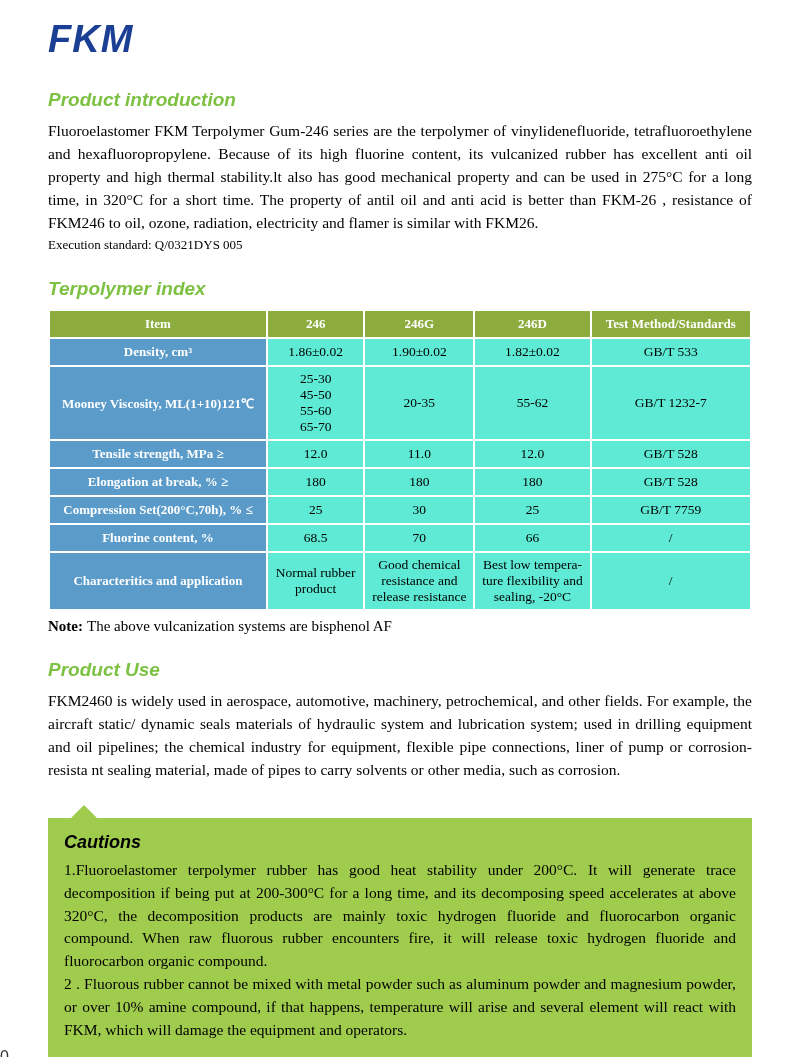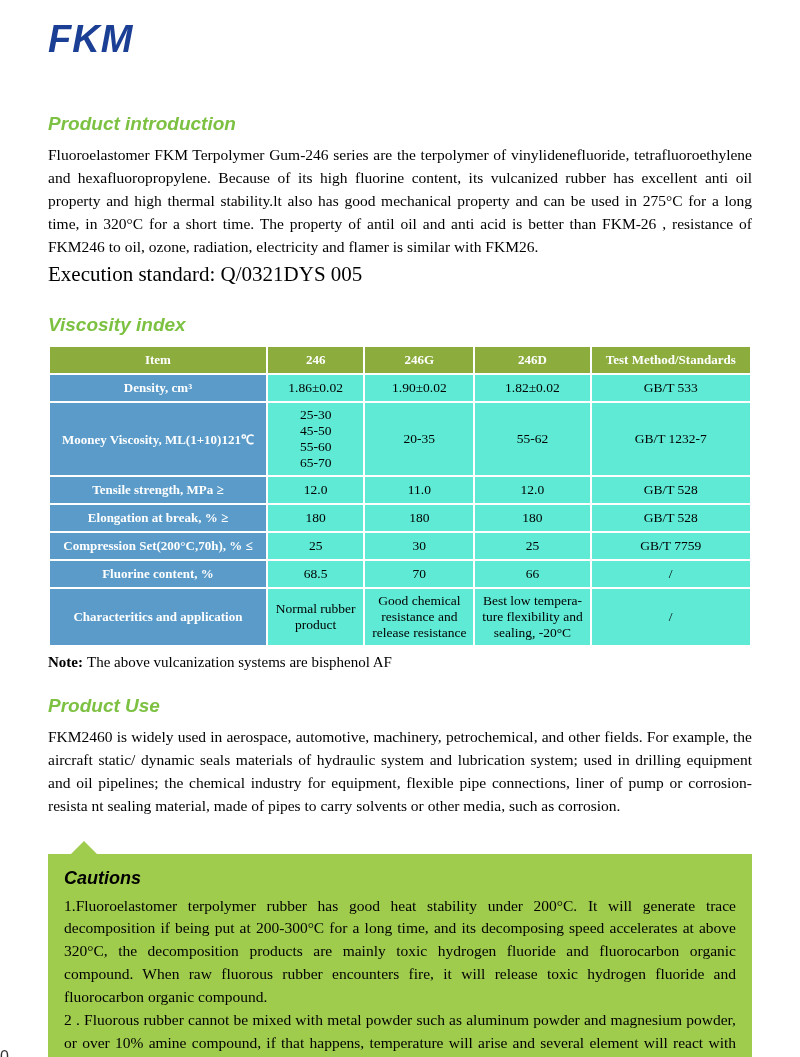"FKM" .brand { margin-bottom: 52px -> 28px }
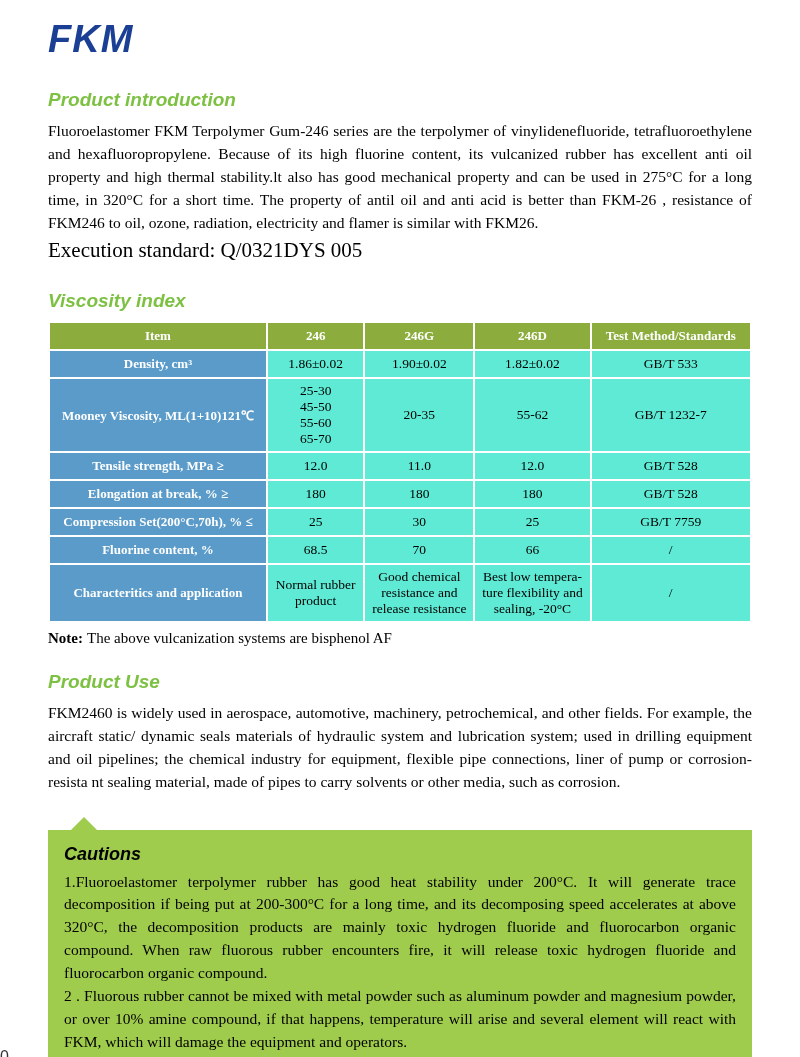"Execution standard: Q/0321DYS 005" .line { font-size: 21px -> 13px }
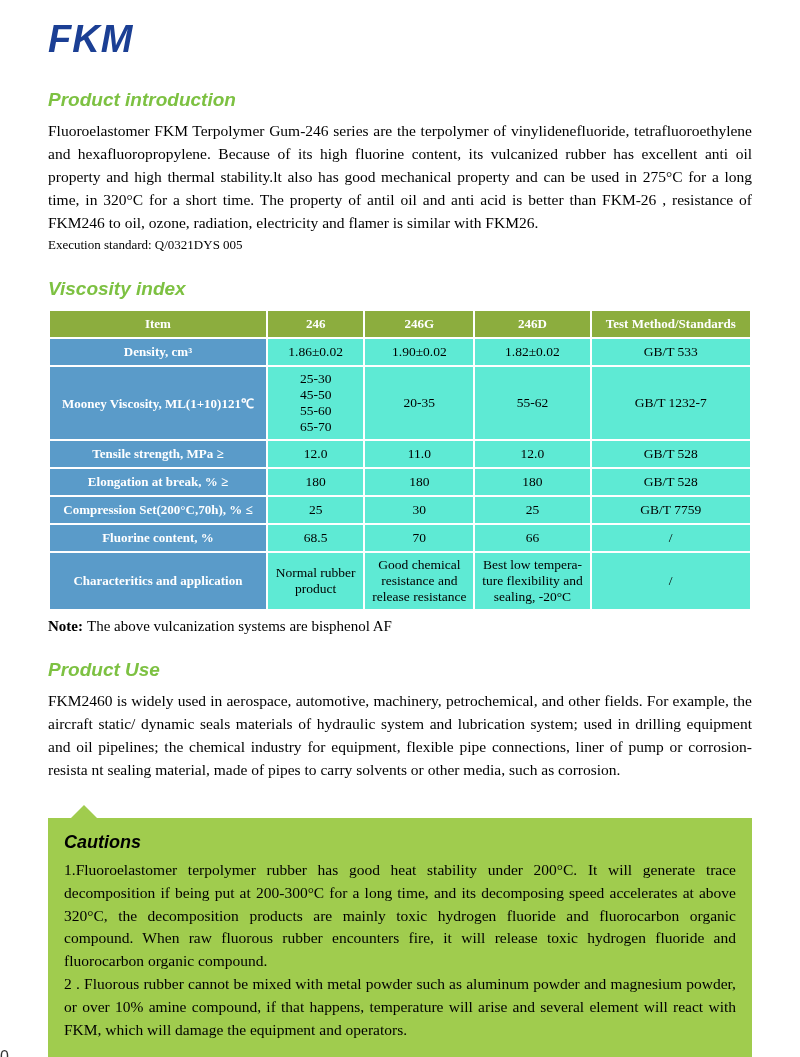"Viscosity index" h2.sec-h { text: Viscosity -> Terpolymer }
